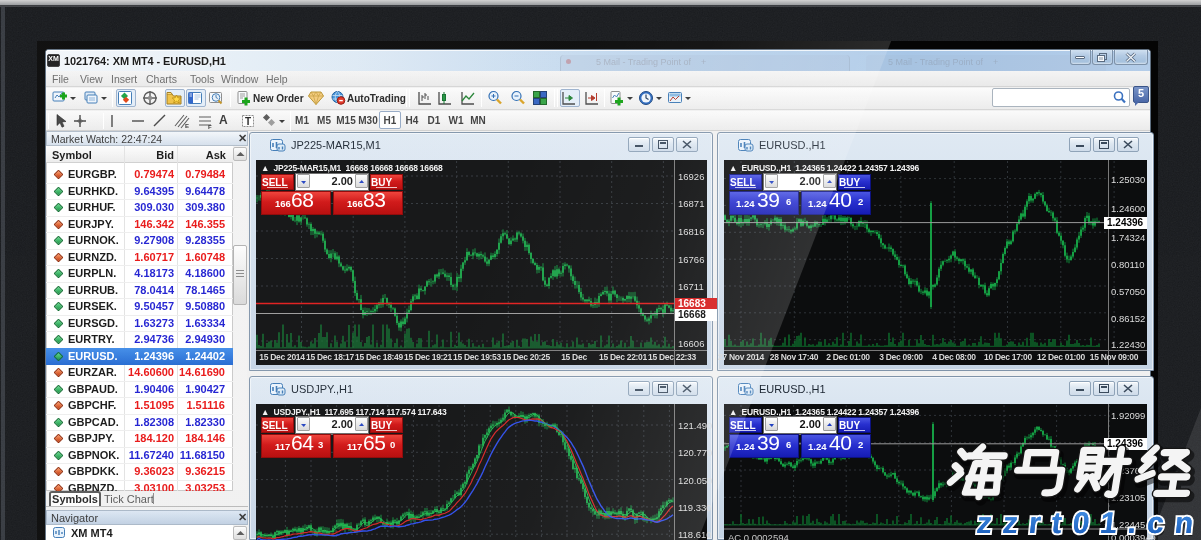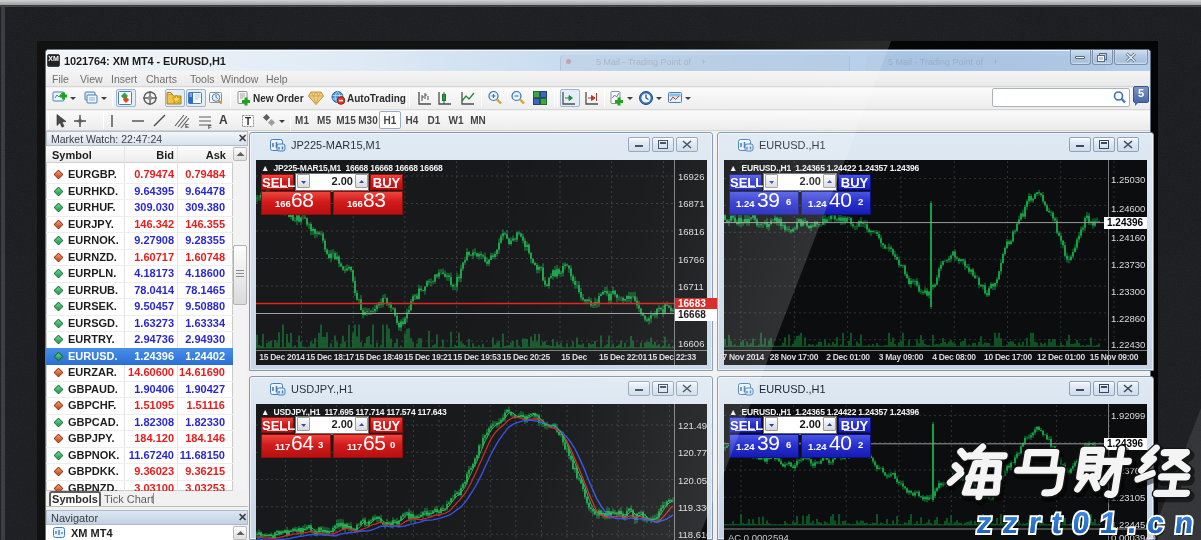"BUY" .selbtn { font-size: 13px -> 10px; text-align: center -> none }
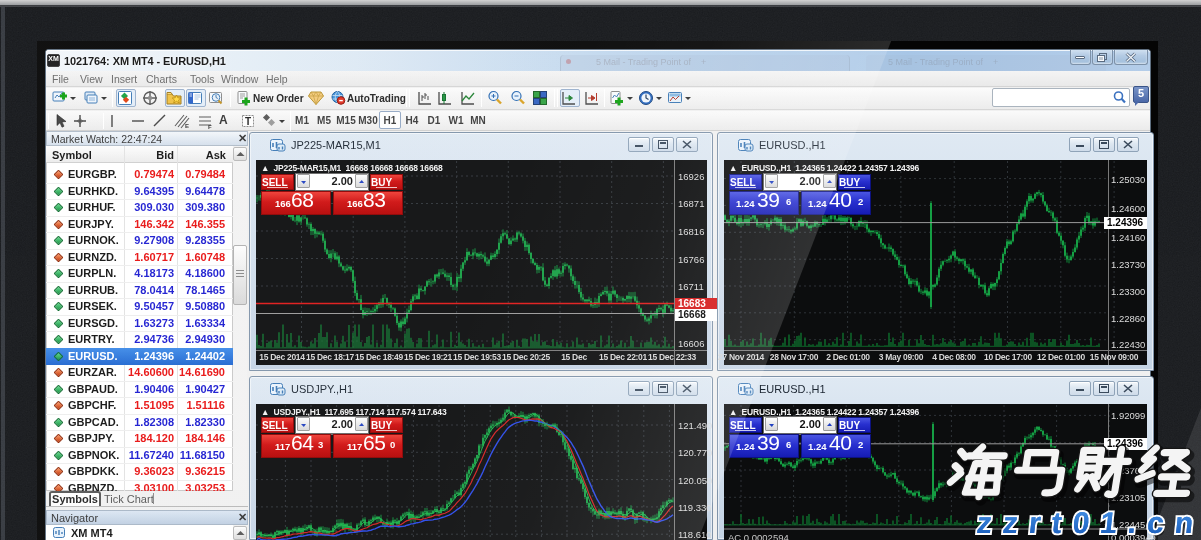"1.24160" div.plabel { text: 1.24160 -> 1.74324 }
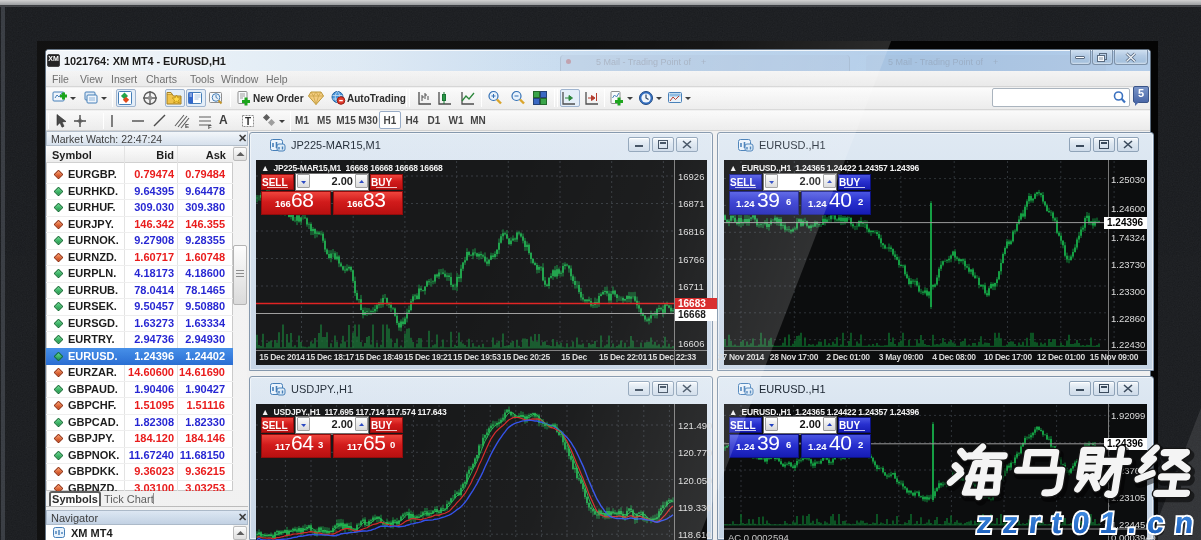"1.23730" div.plabel { text: 1.23730 -> 0.80110 }
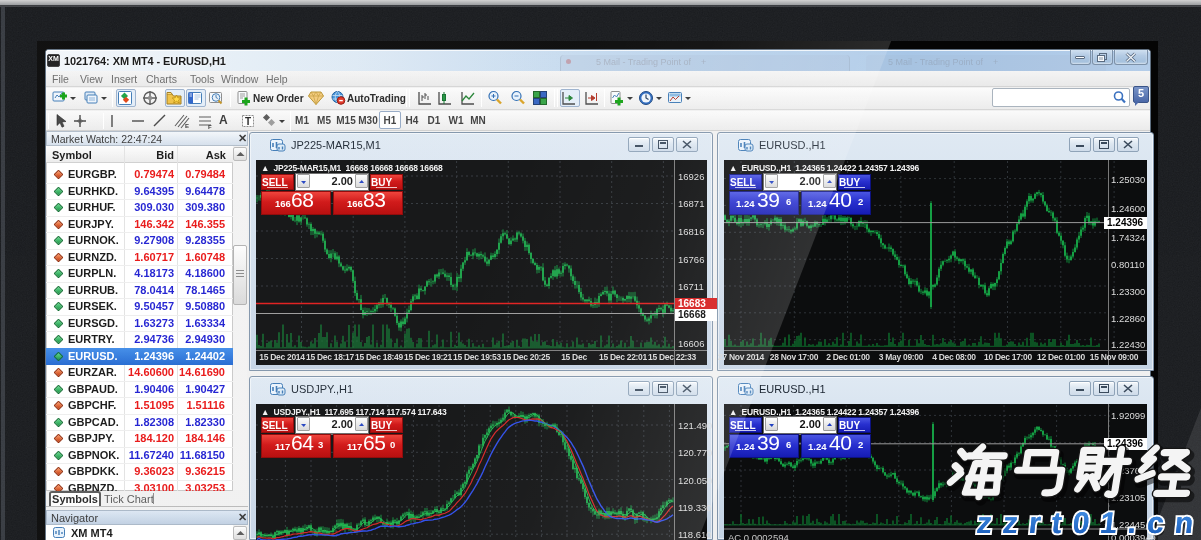"1.23300" div.plabel { text: 1.23300 -> 0.57050 }
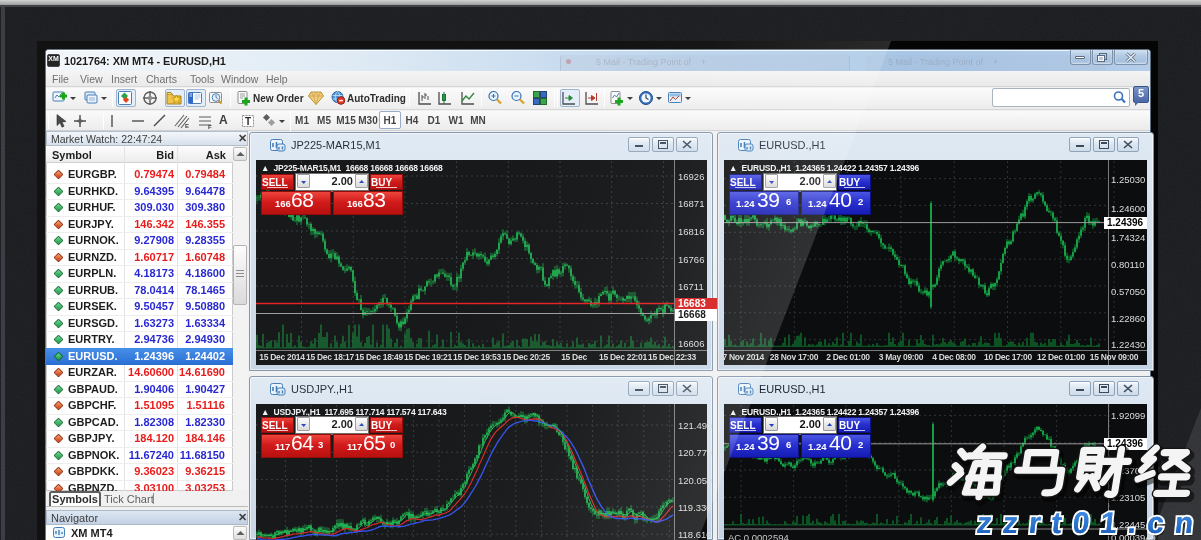"1.22860" div.plabel { text: 1.22860 -> 0.86152 }
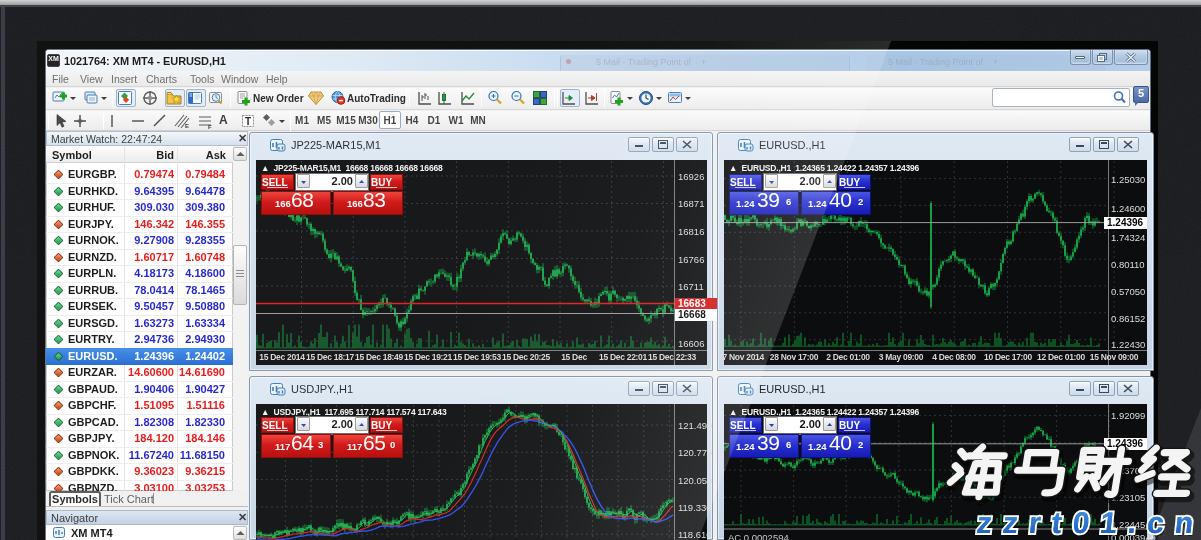"28 Nov 17:00" div.tlabel { text: 17:00 -> 17:40 }
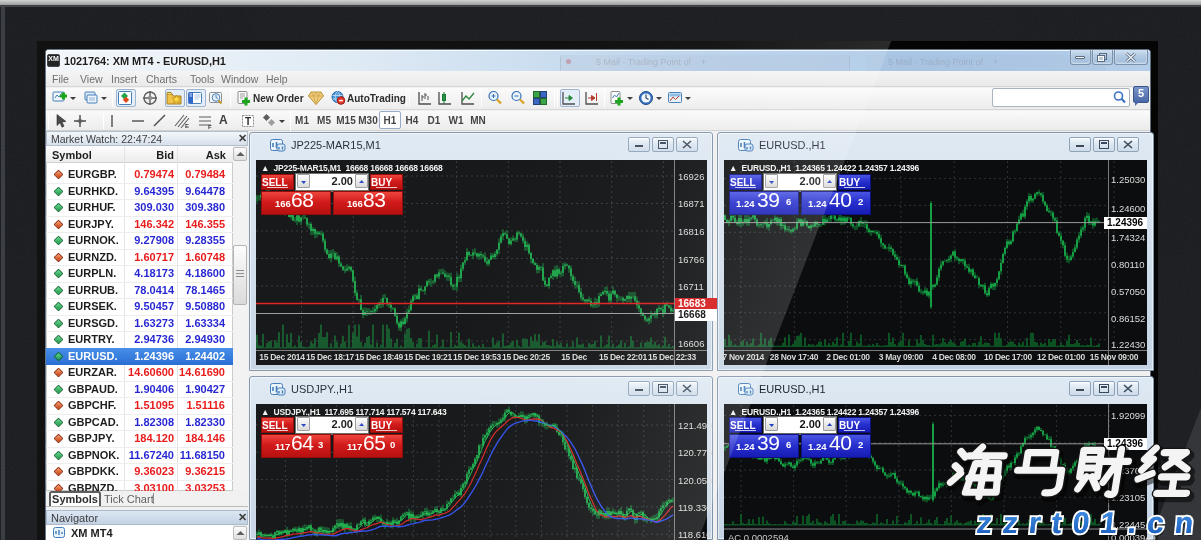"3 May 09:00" div.tlabel { text: May -> Dec }
